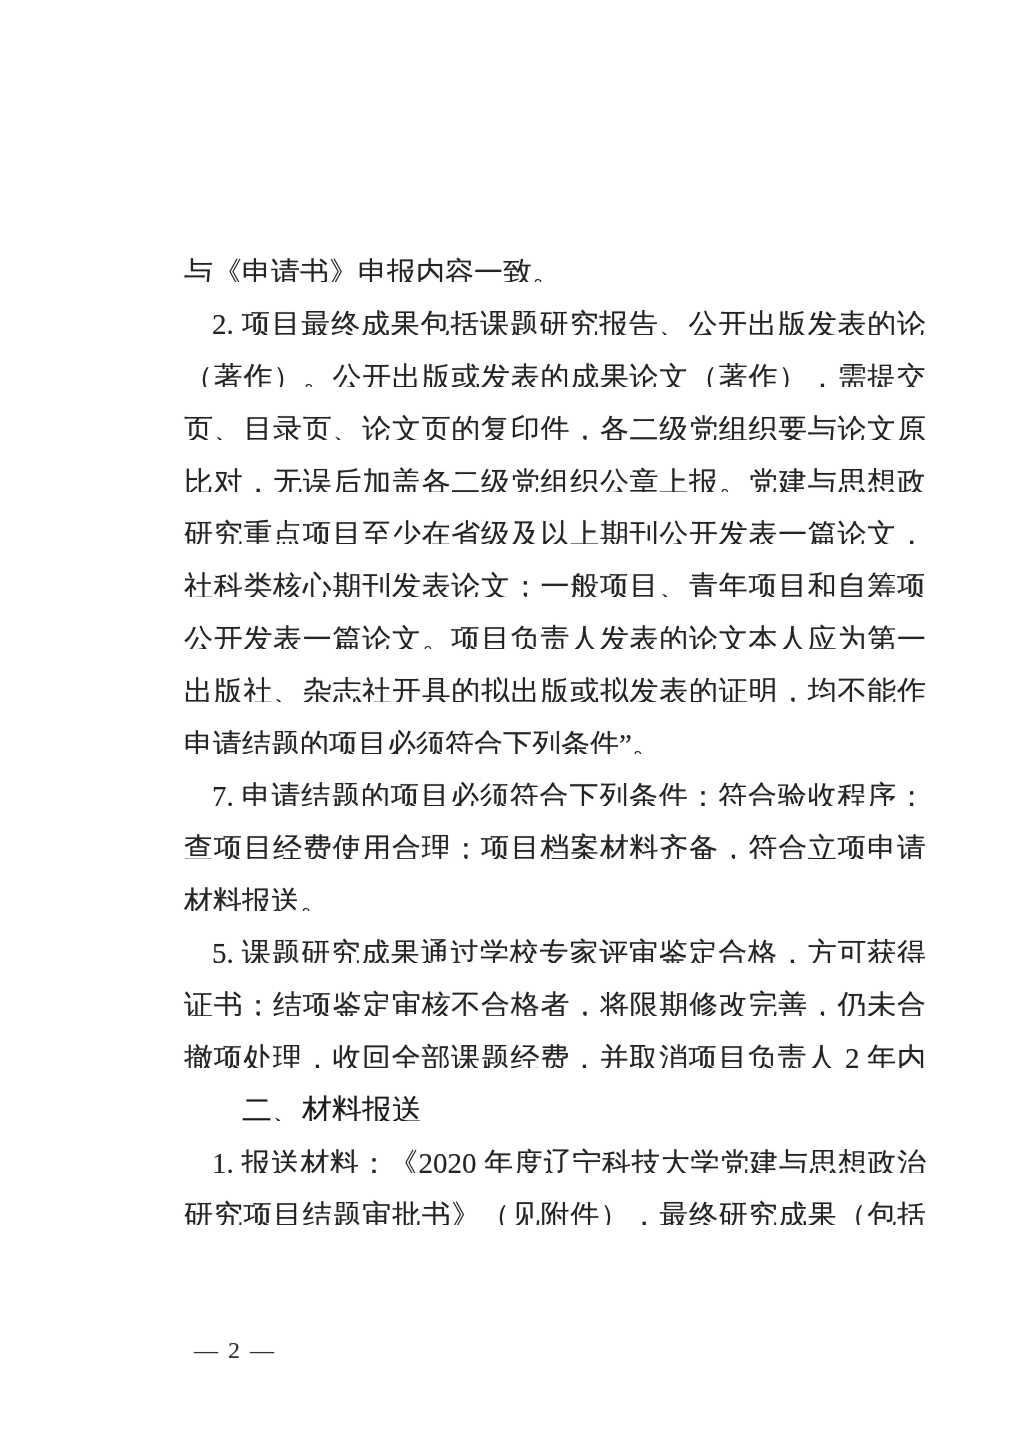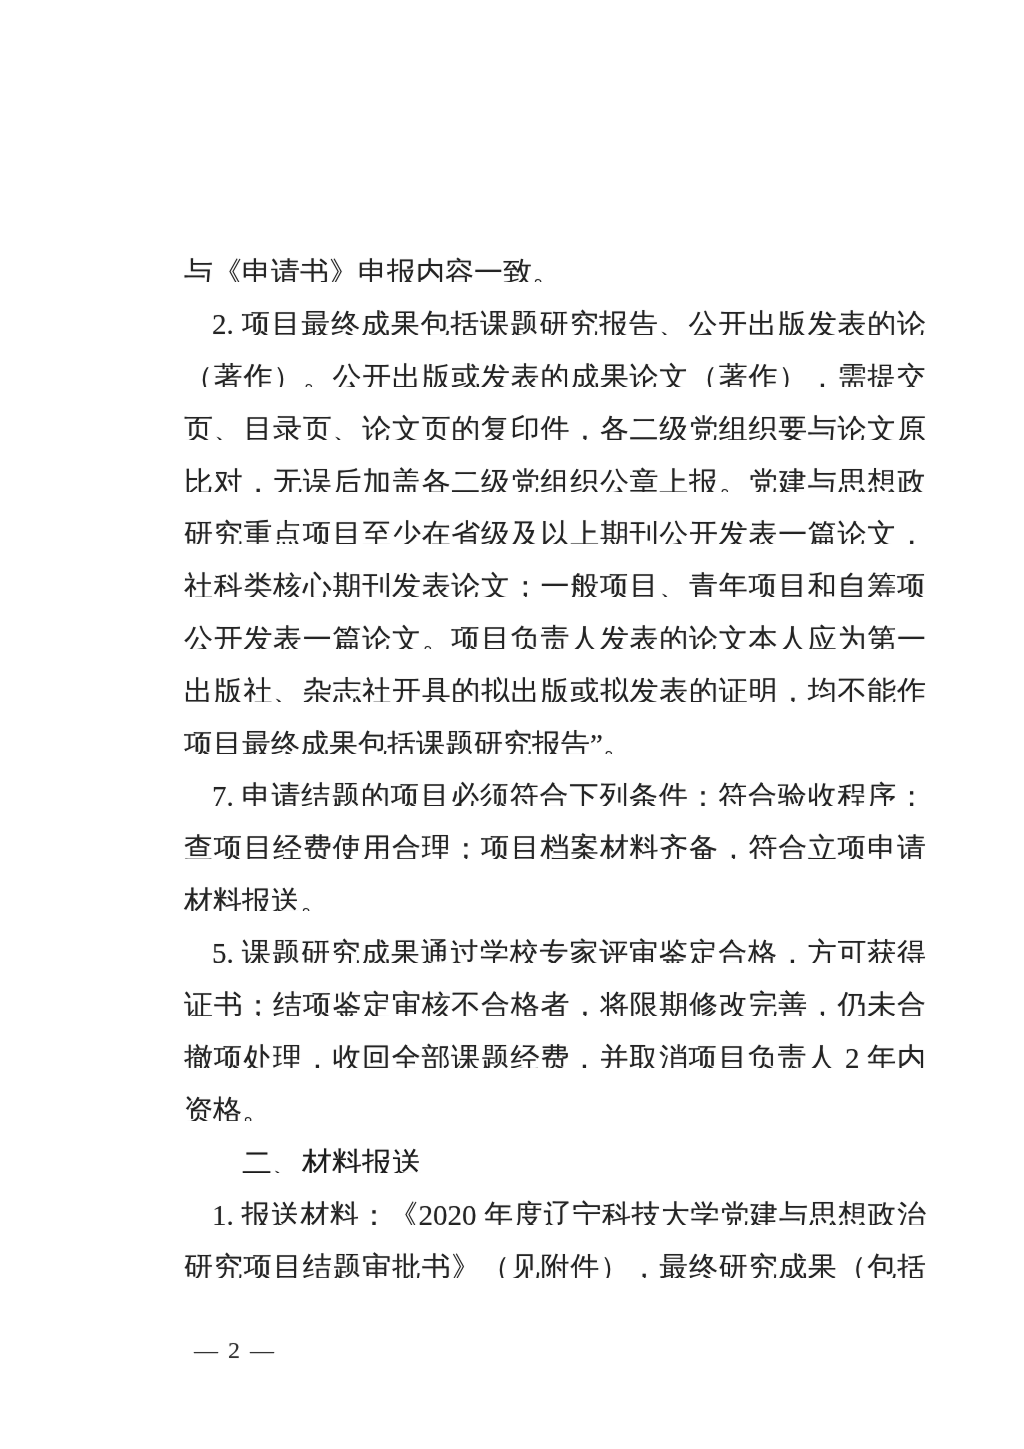"项目最终成果包括课题研究报告”。" div.ln { text: 项目最终成果包括课题研究报告 -> 申请结题的项目必须符合下列条件 }
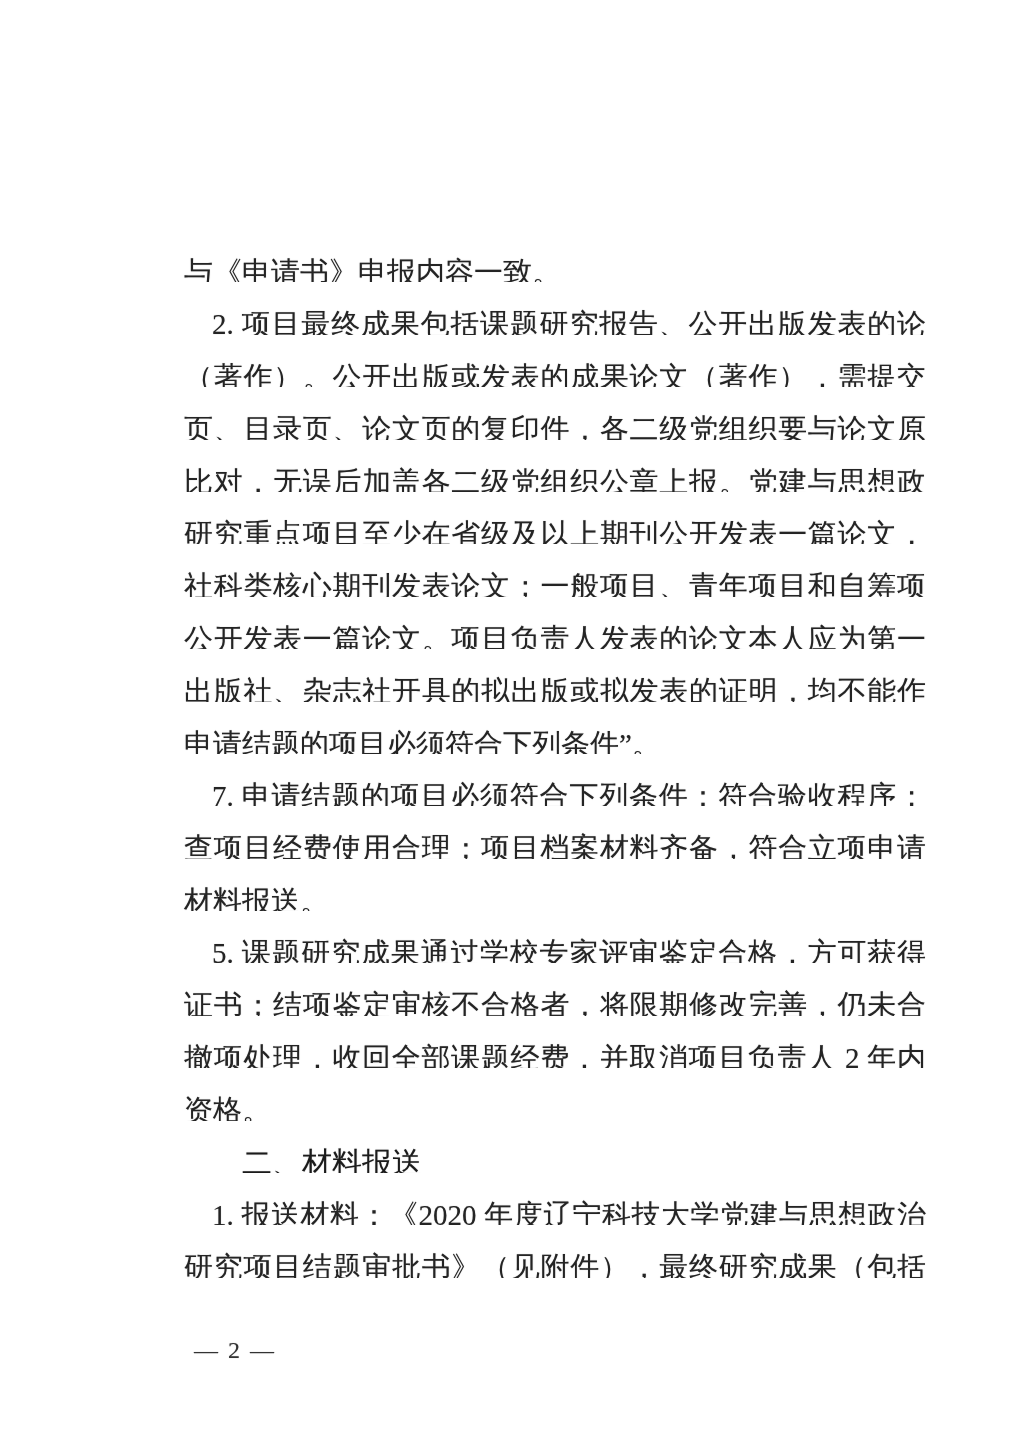"资格。" div.ln { html: <div>资格。</div> -> none }
